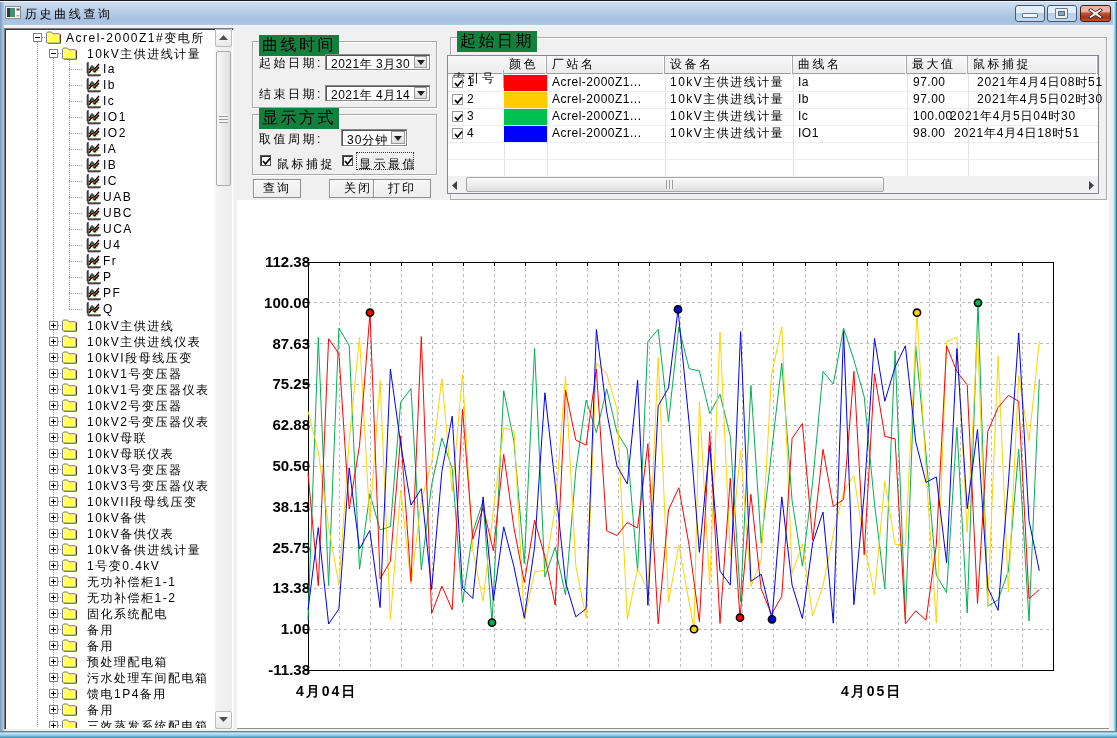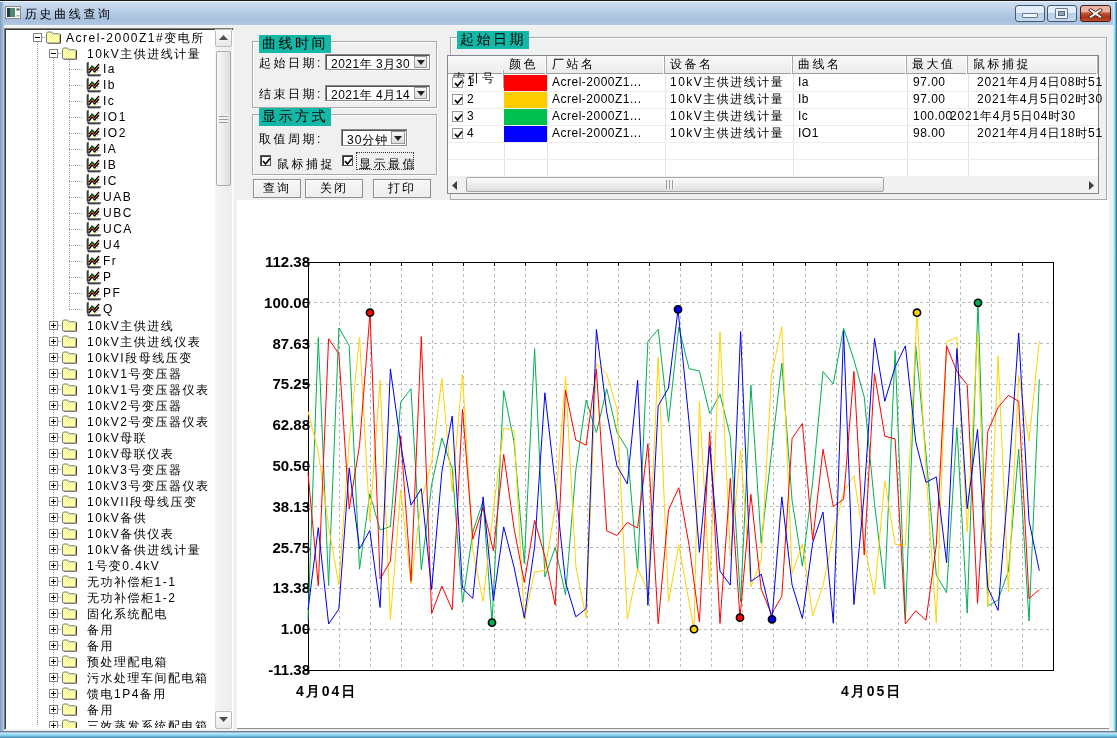"曲线时间" .grplab { background: #14b8a6 -> #15803d; font-size: 14px -> 16px }
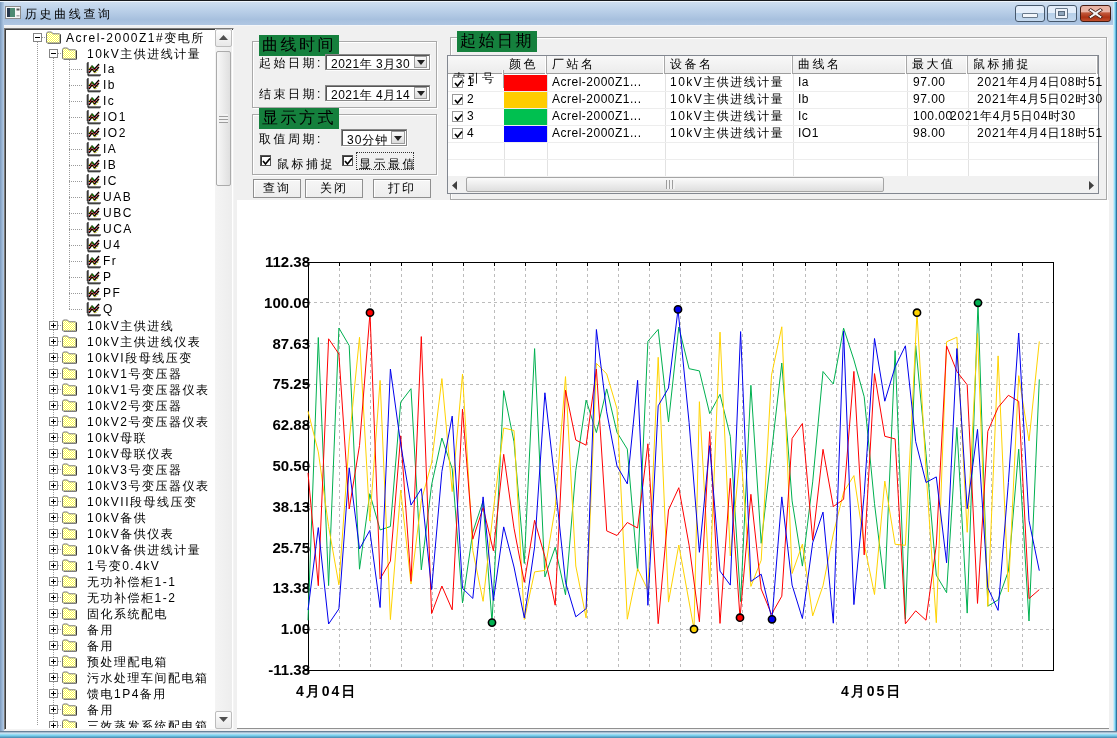"2021年4月4日18时51" div.trow { left: 977px -> 954px }
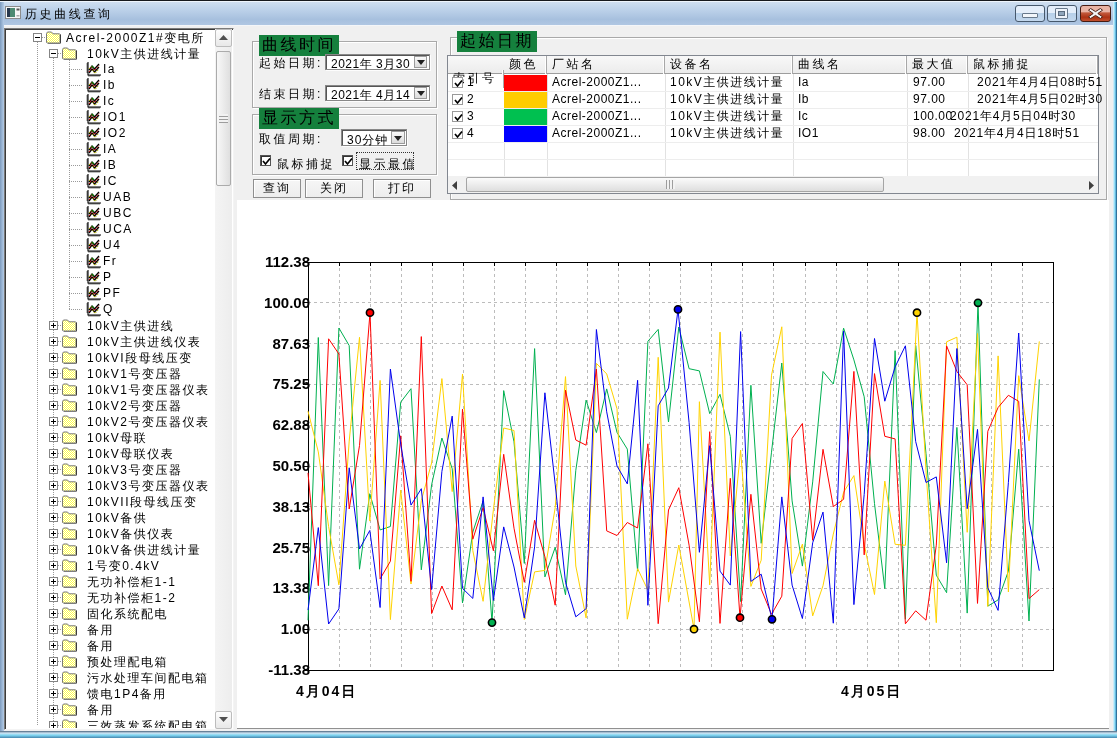"关闭" div.btn { left: 305px -> 329px }
